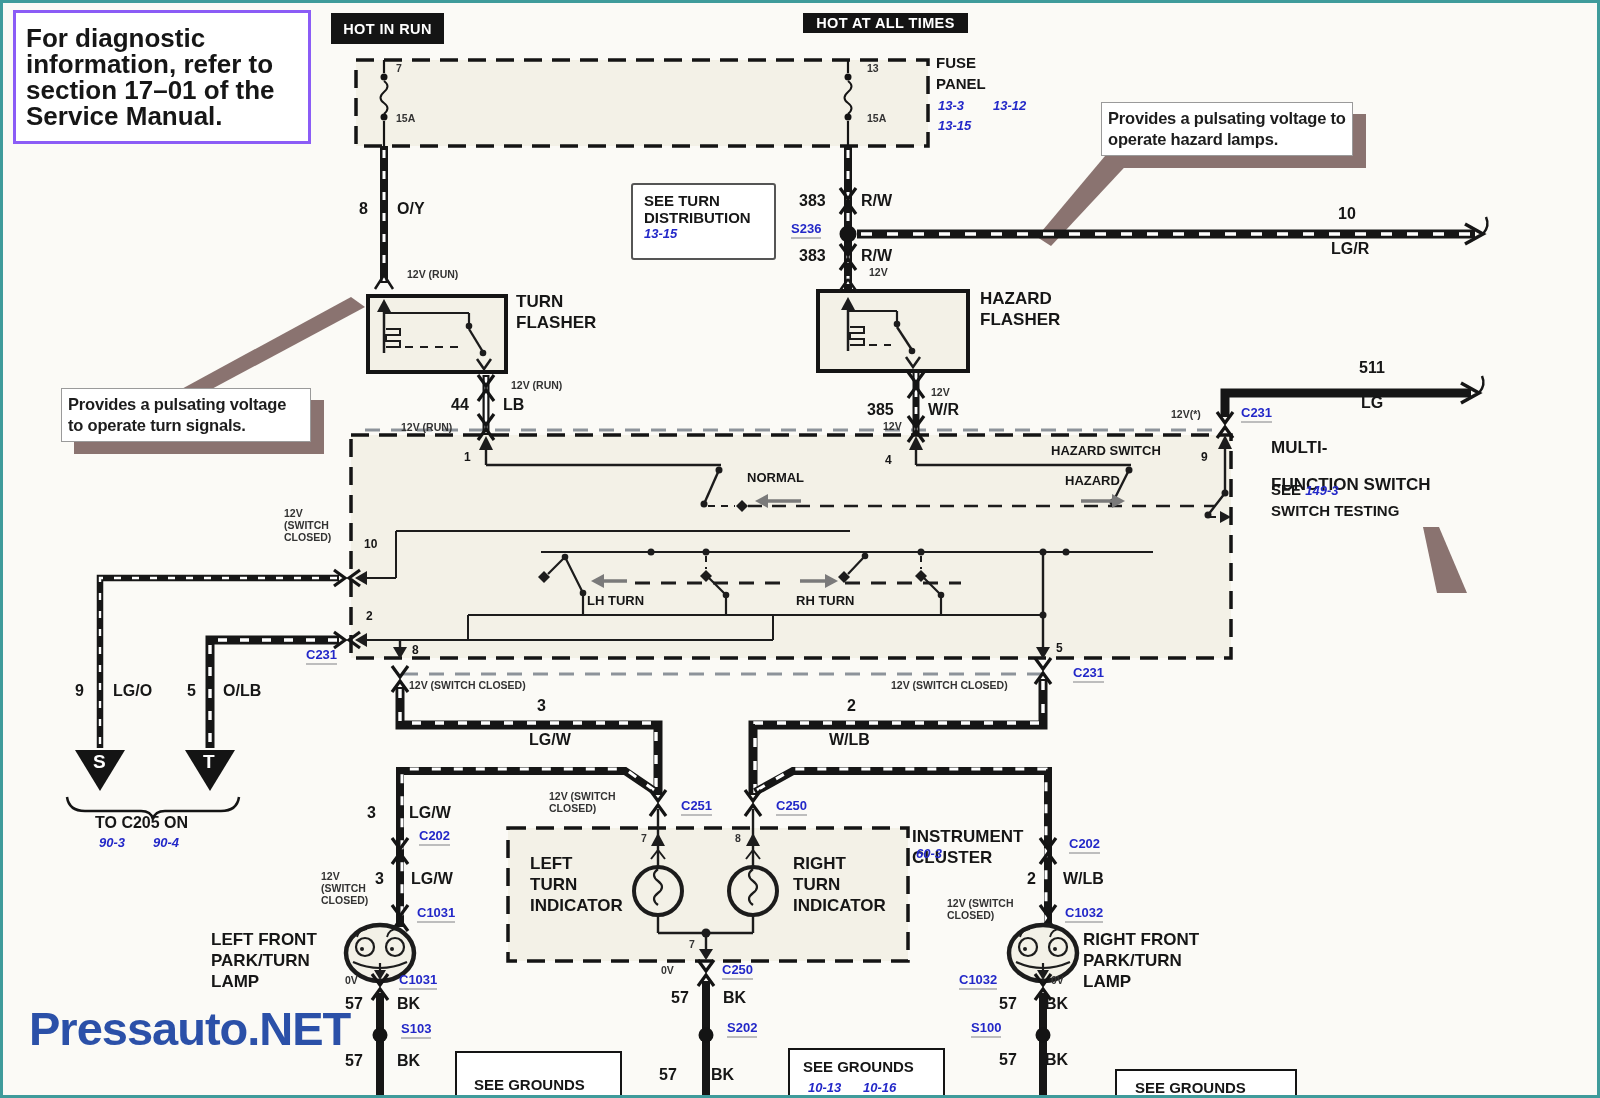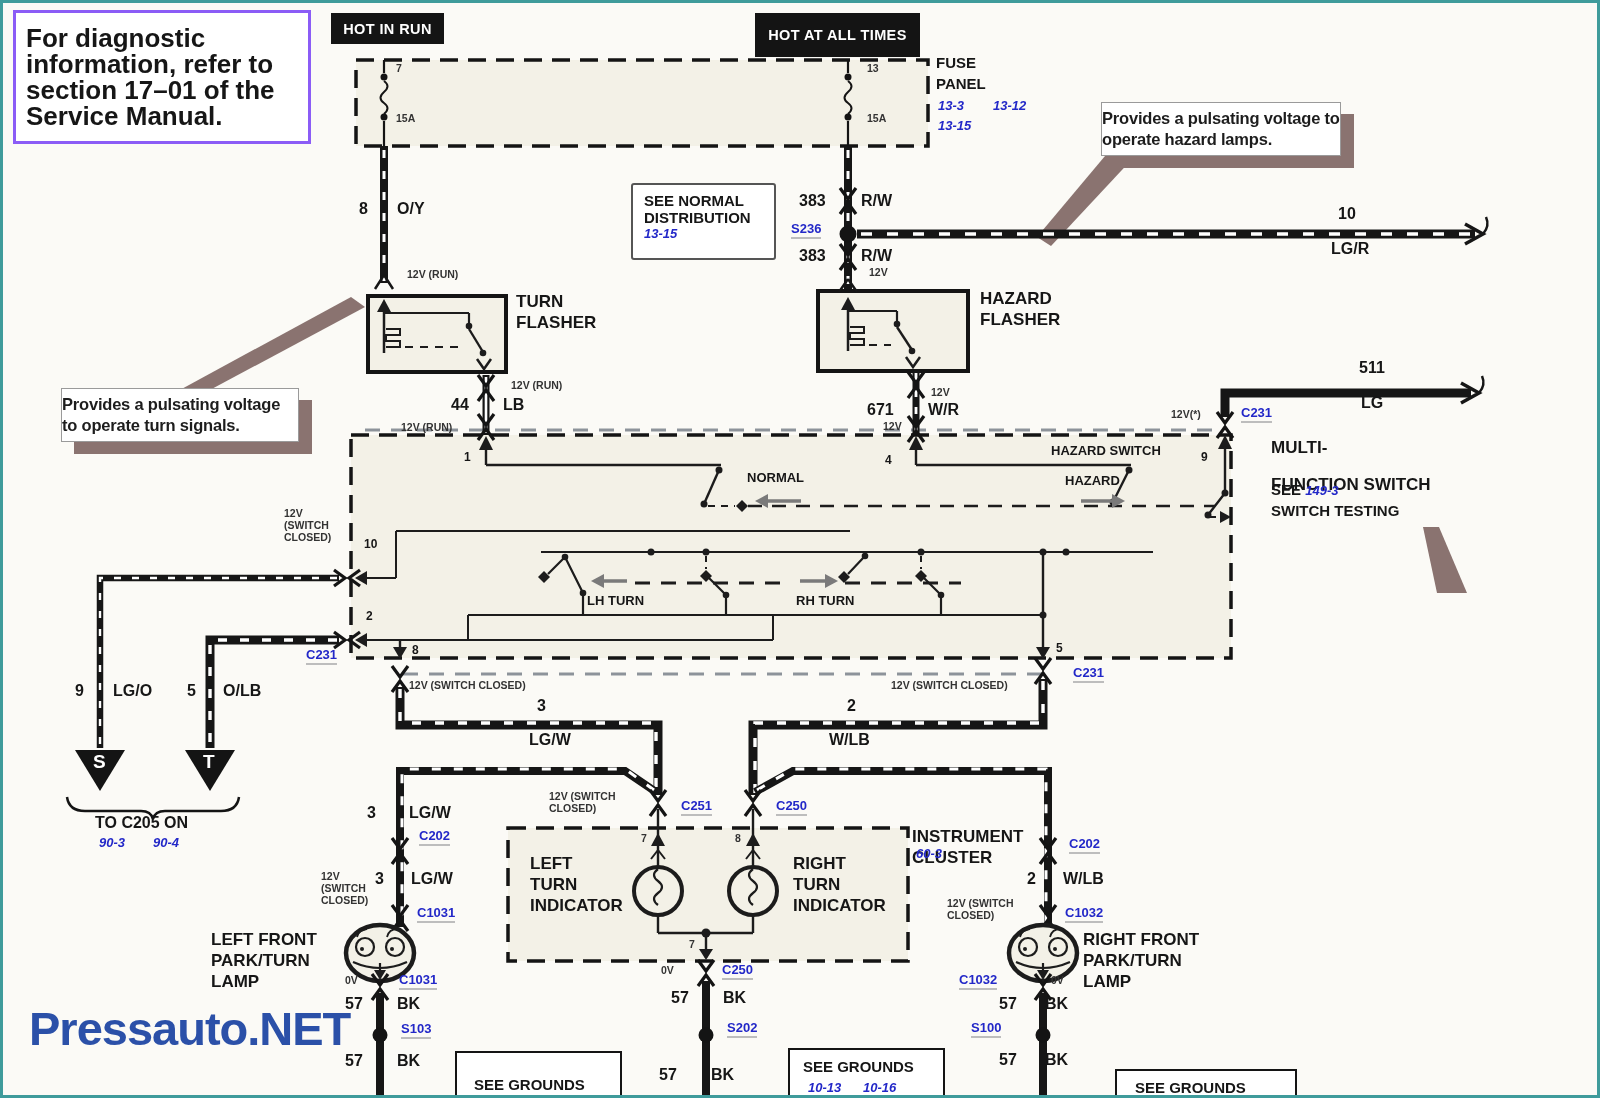"HOT AT ALL TIMES" div.hdr { height: 44px -> 20px; left: 752px -> 800px }
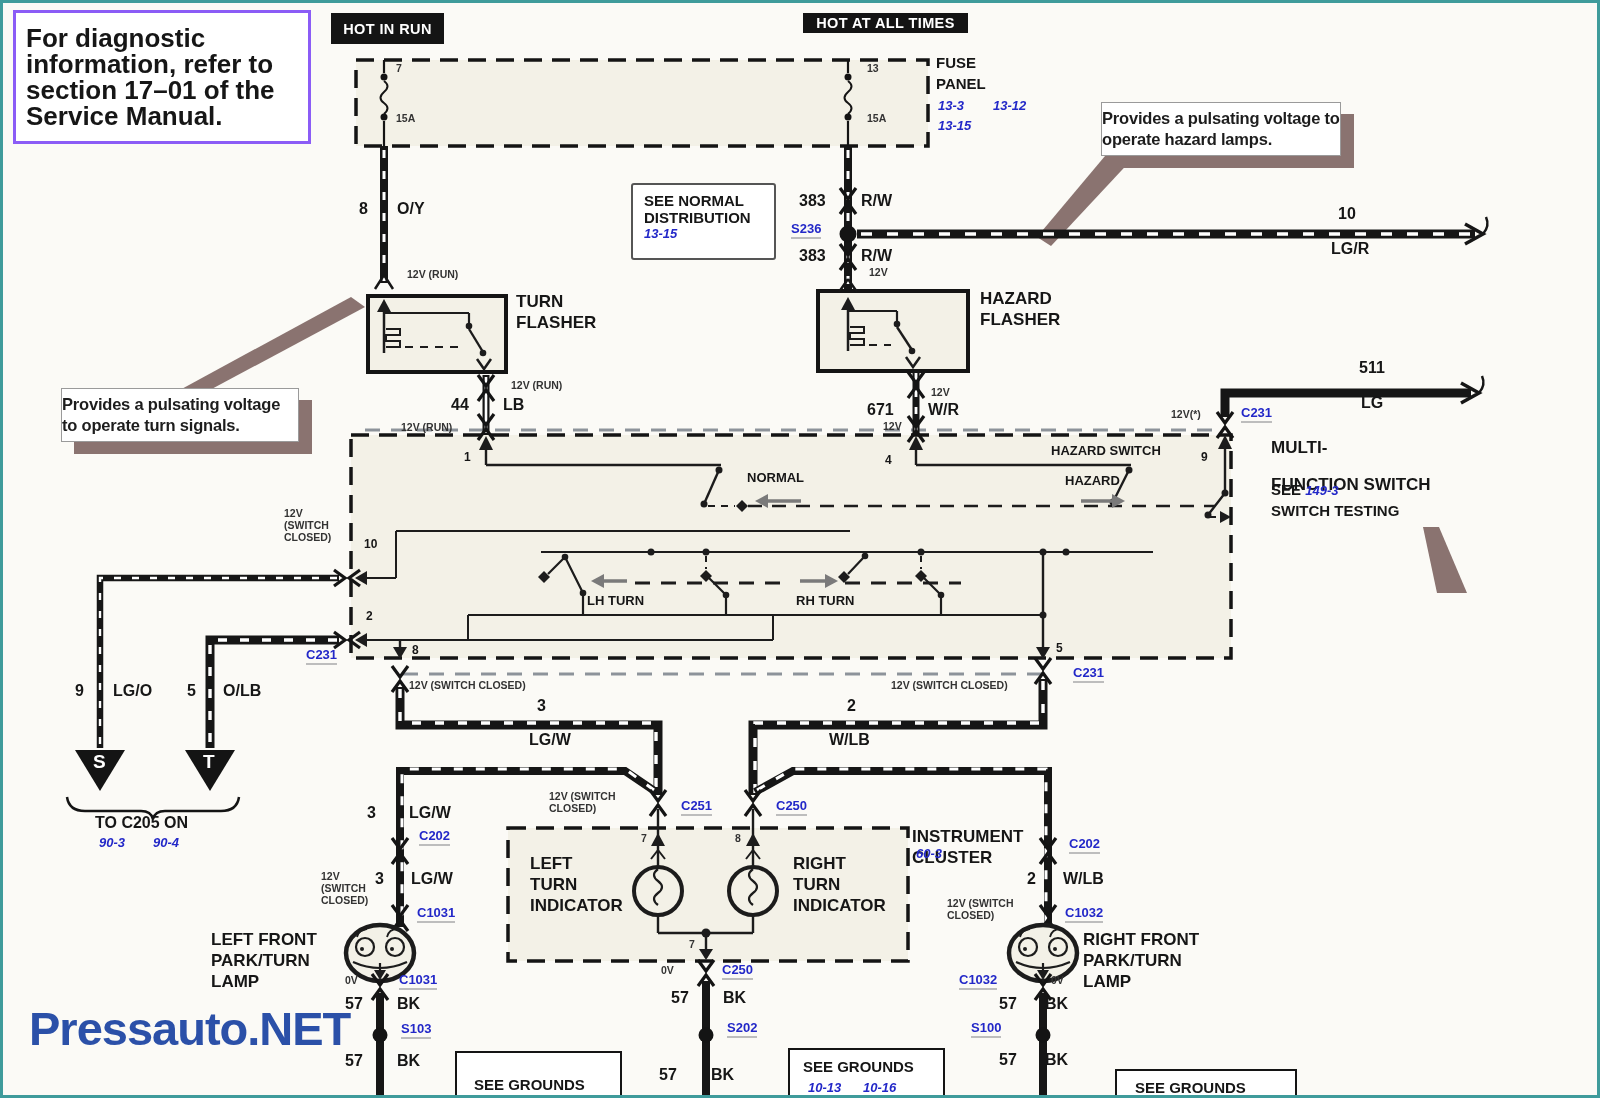"Provides a pulsating voltage to" .note { padding: 5px 0 -> 5px 6px }
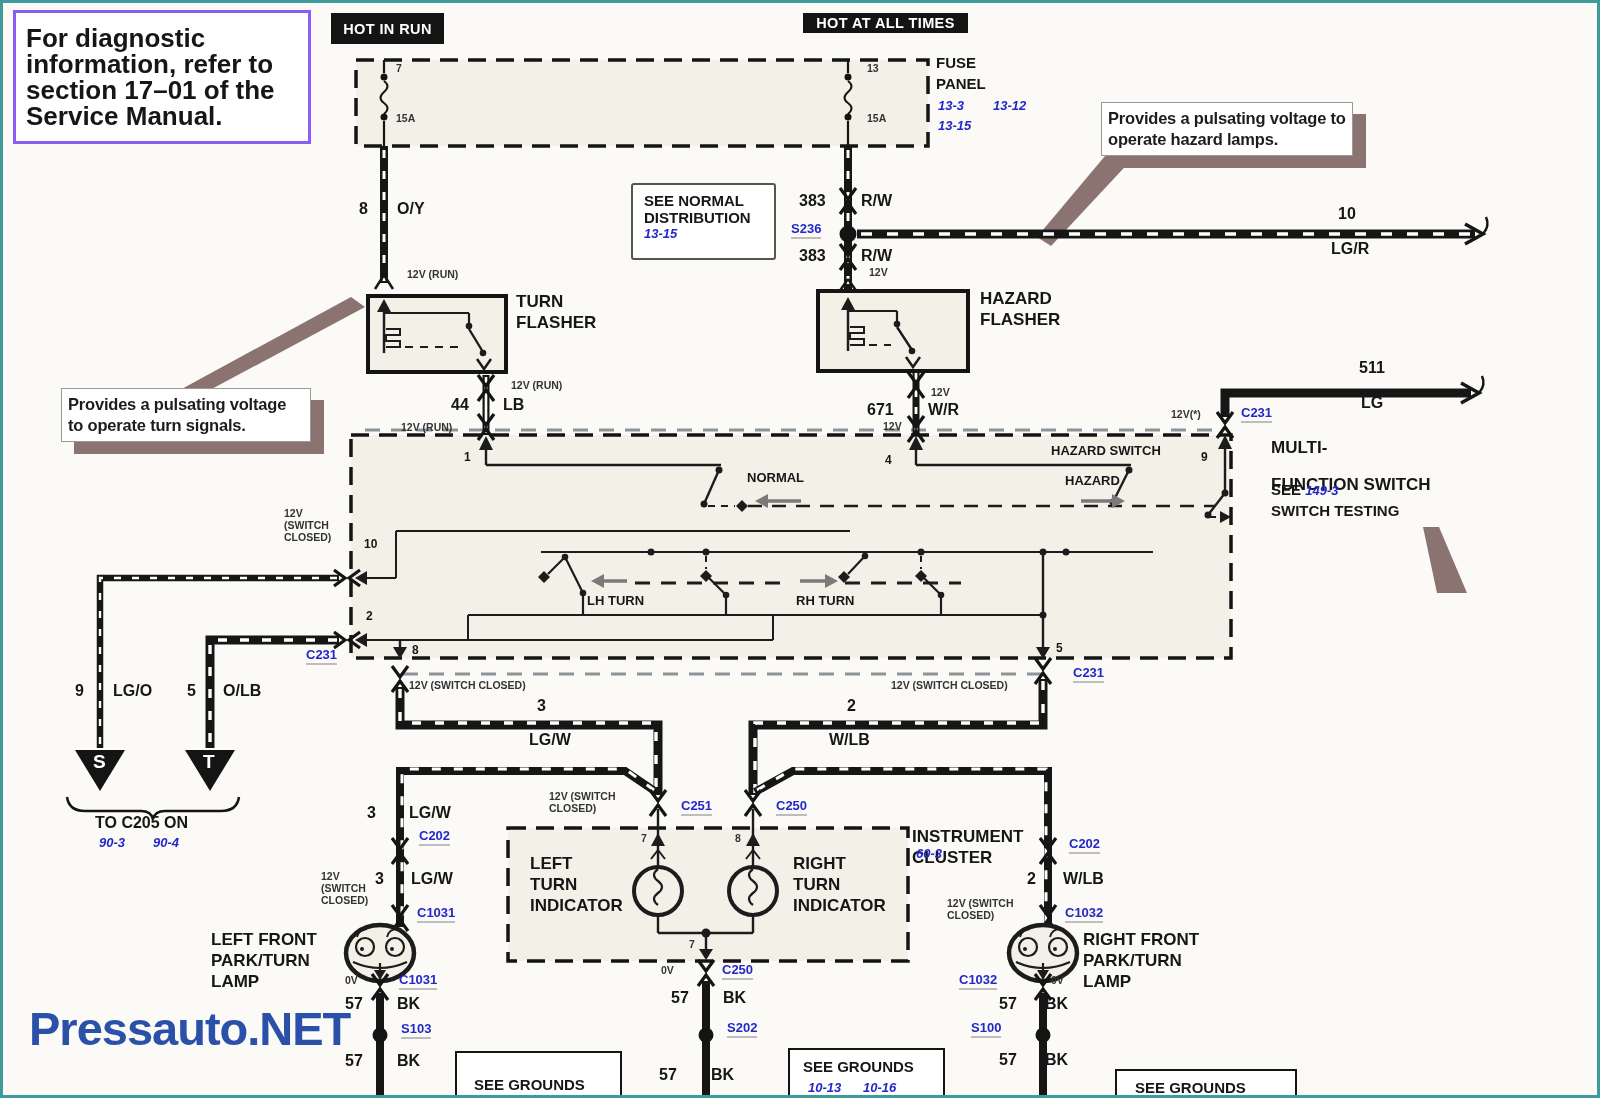"SEE NORMAL" div.b15 { text: NORMAL -> TURN }
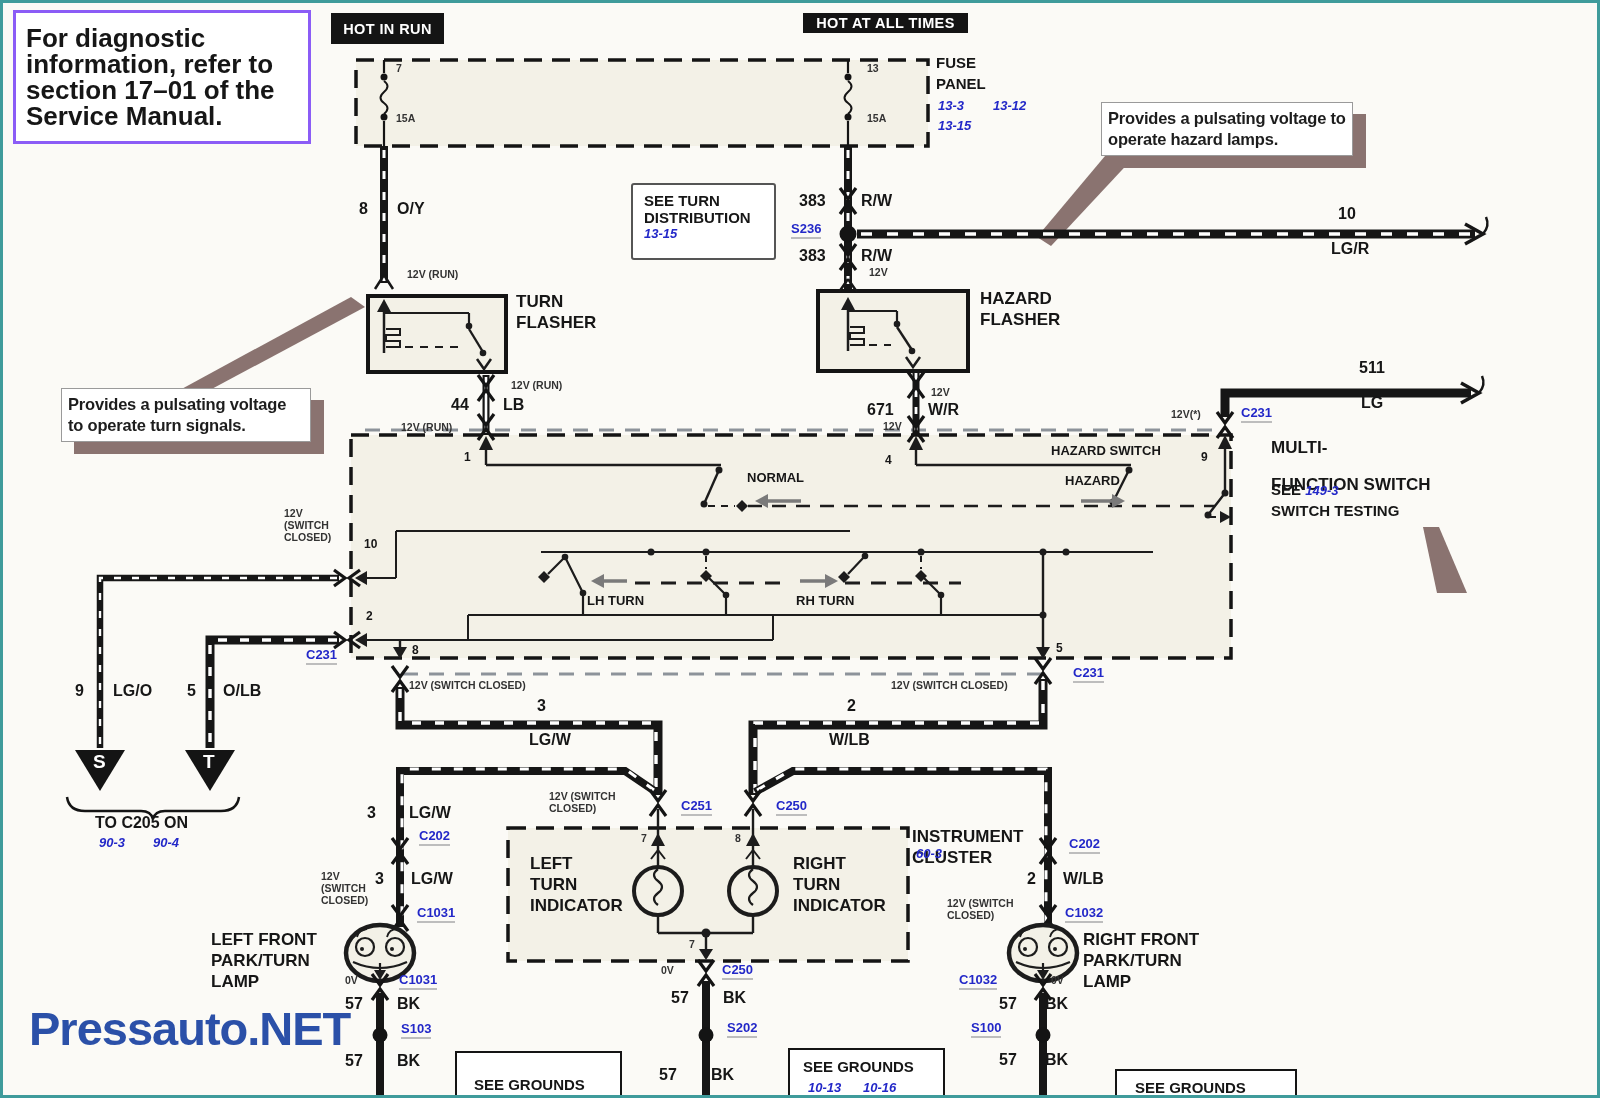"671" div.lab { text: 671 -> 385 }
